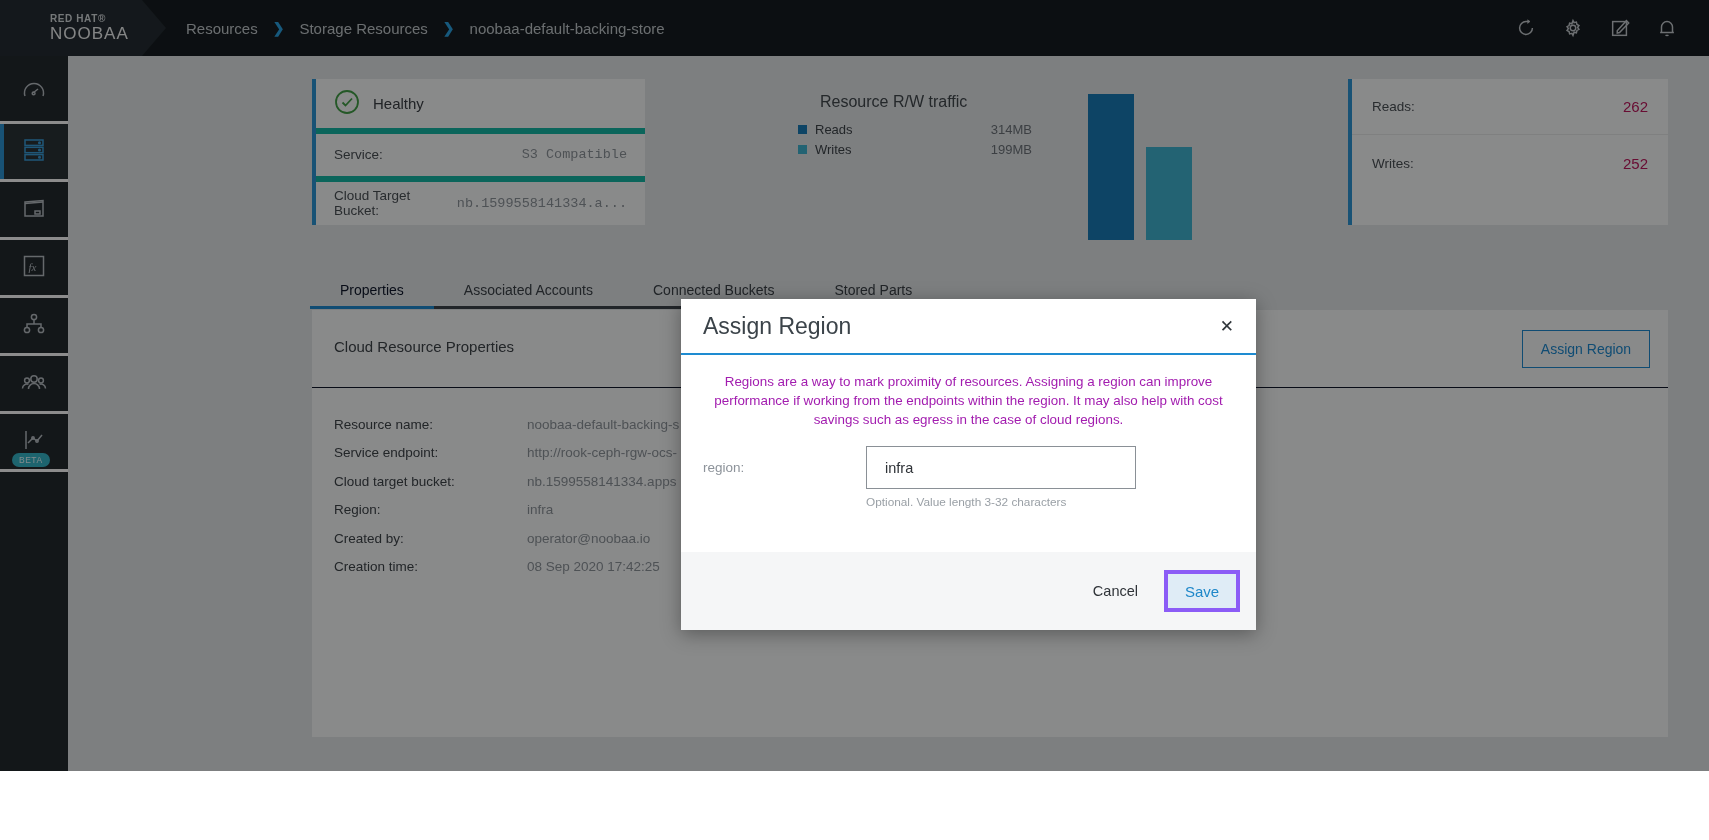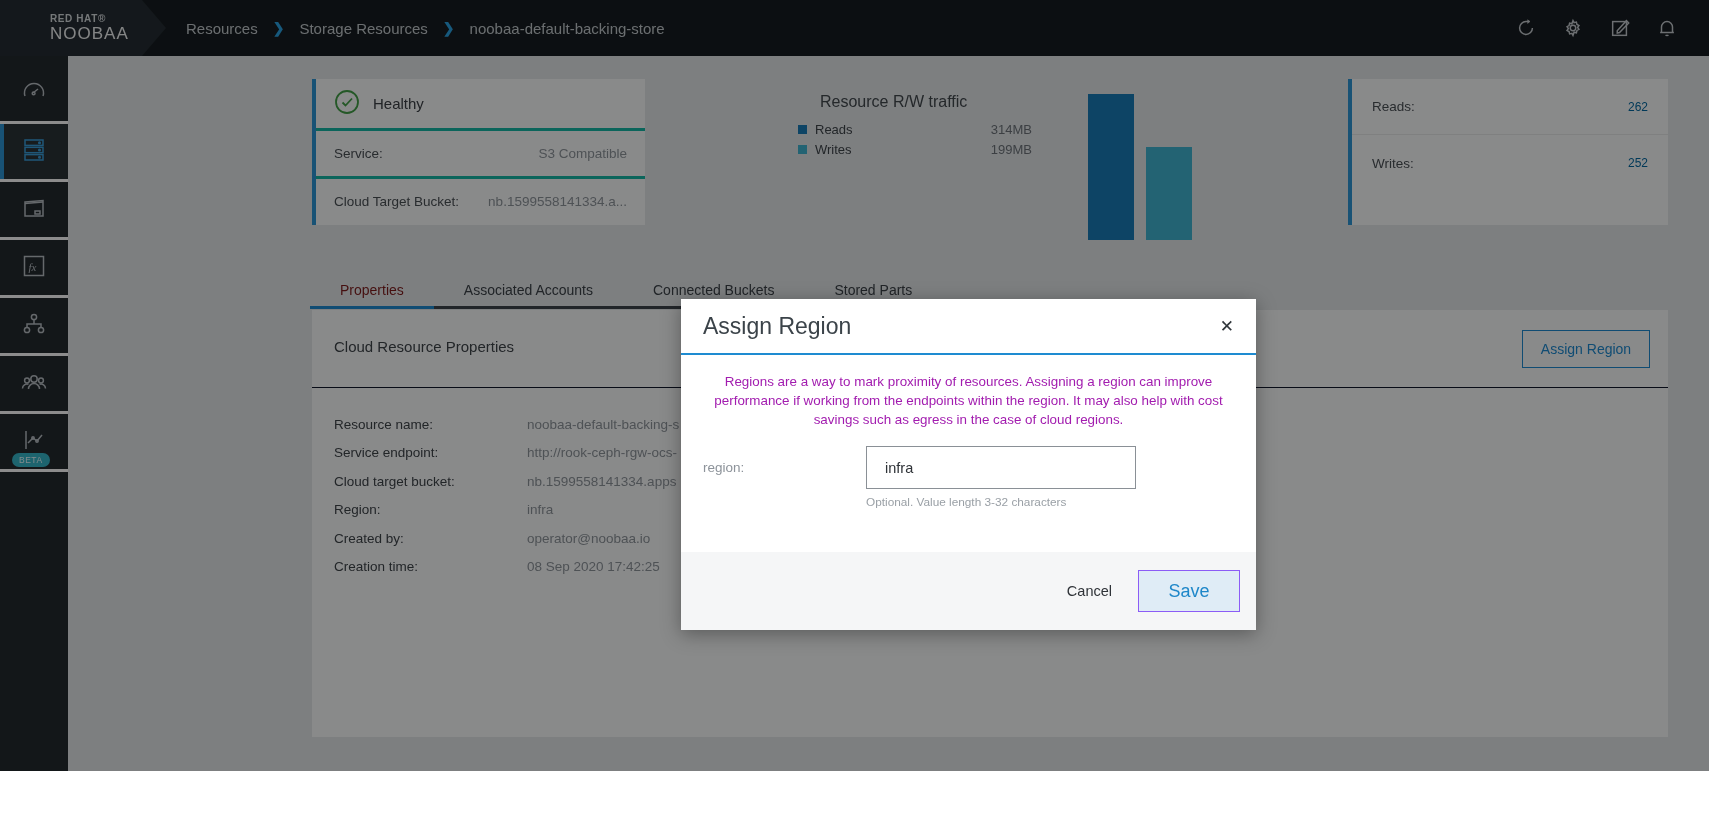"262" .ops-row .val { color: #0369a1 -> #be185d; font-size: 12px -> 15px }
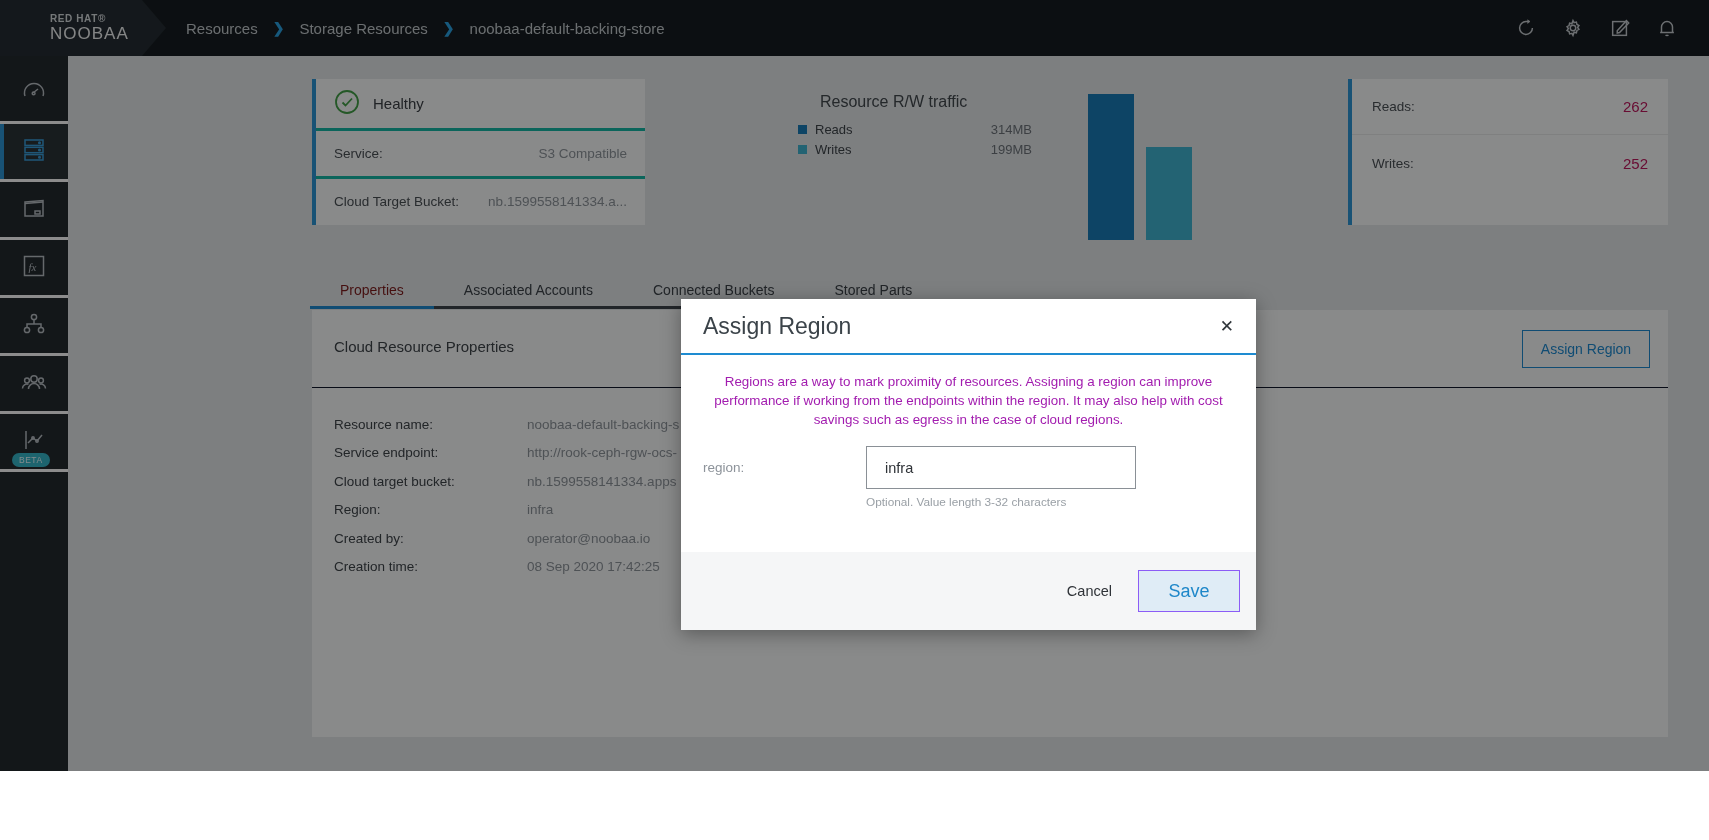"Service:" .hrow { border-top: 3px solid #14b8a6 -> 6px solid #14b8a6 }
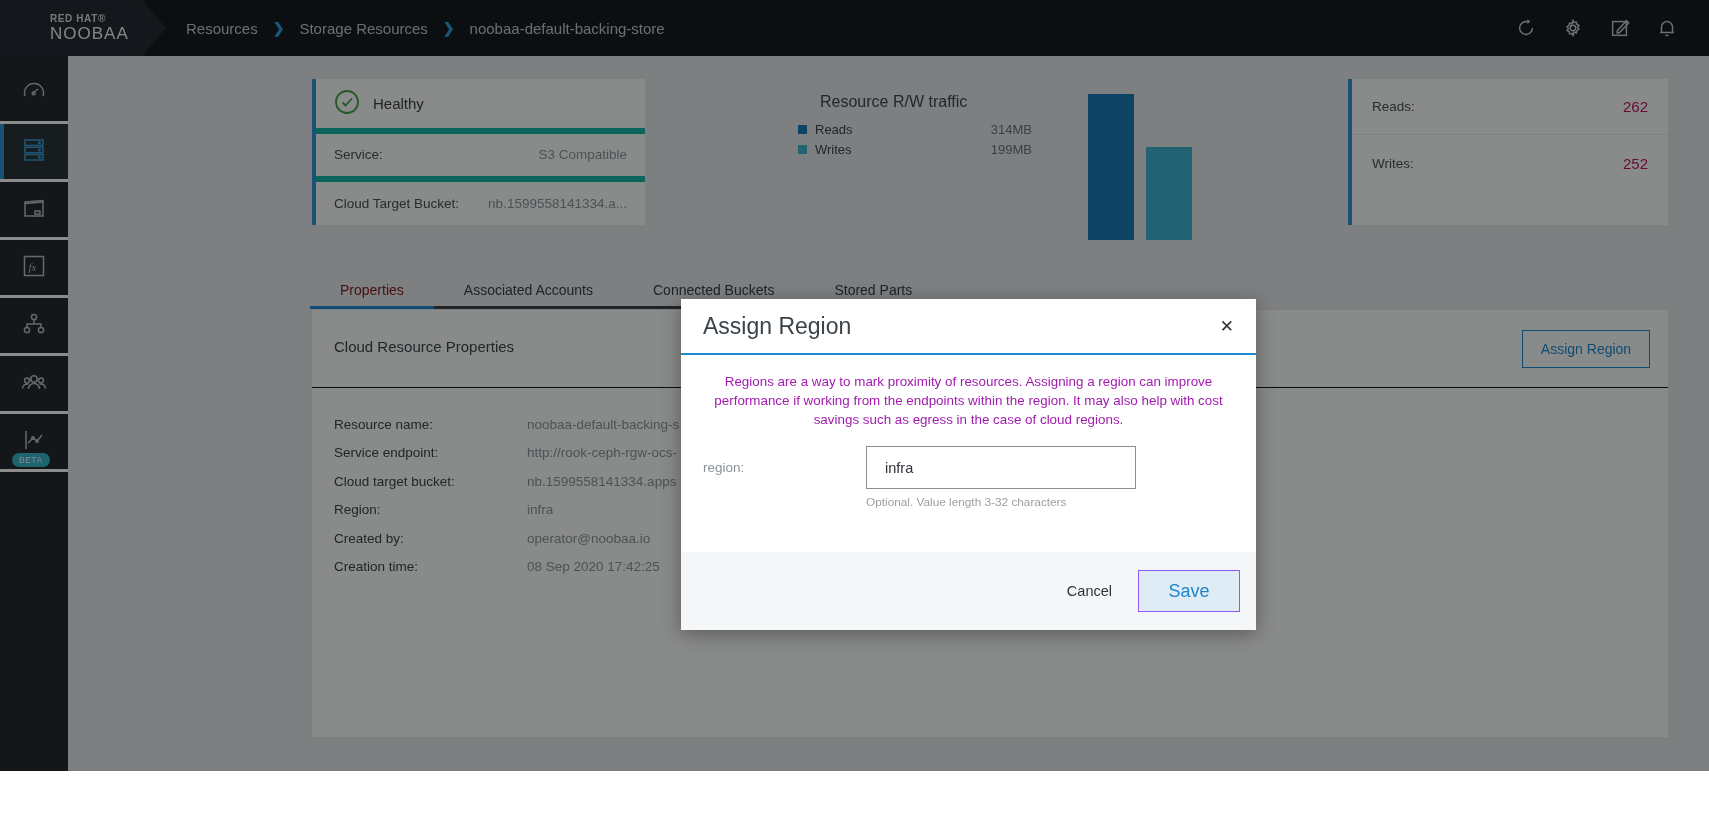"S3 Compatible" .hrow .val { font-family: none -> Liberation Mono, monospace }
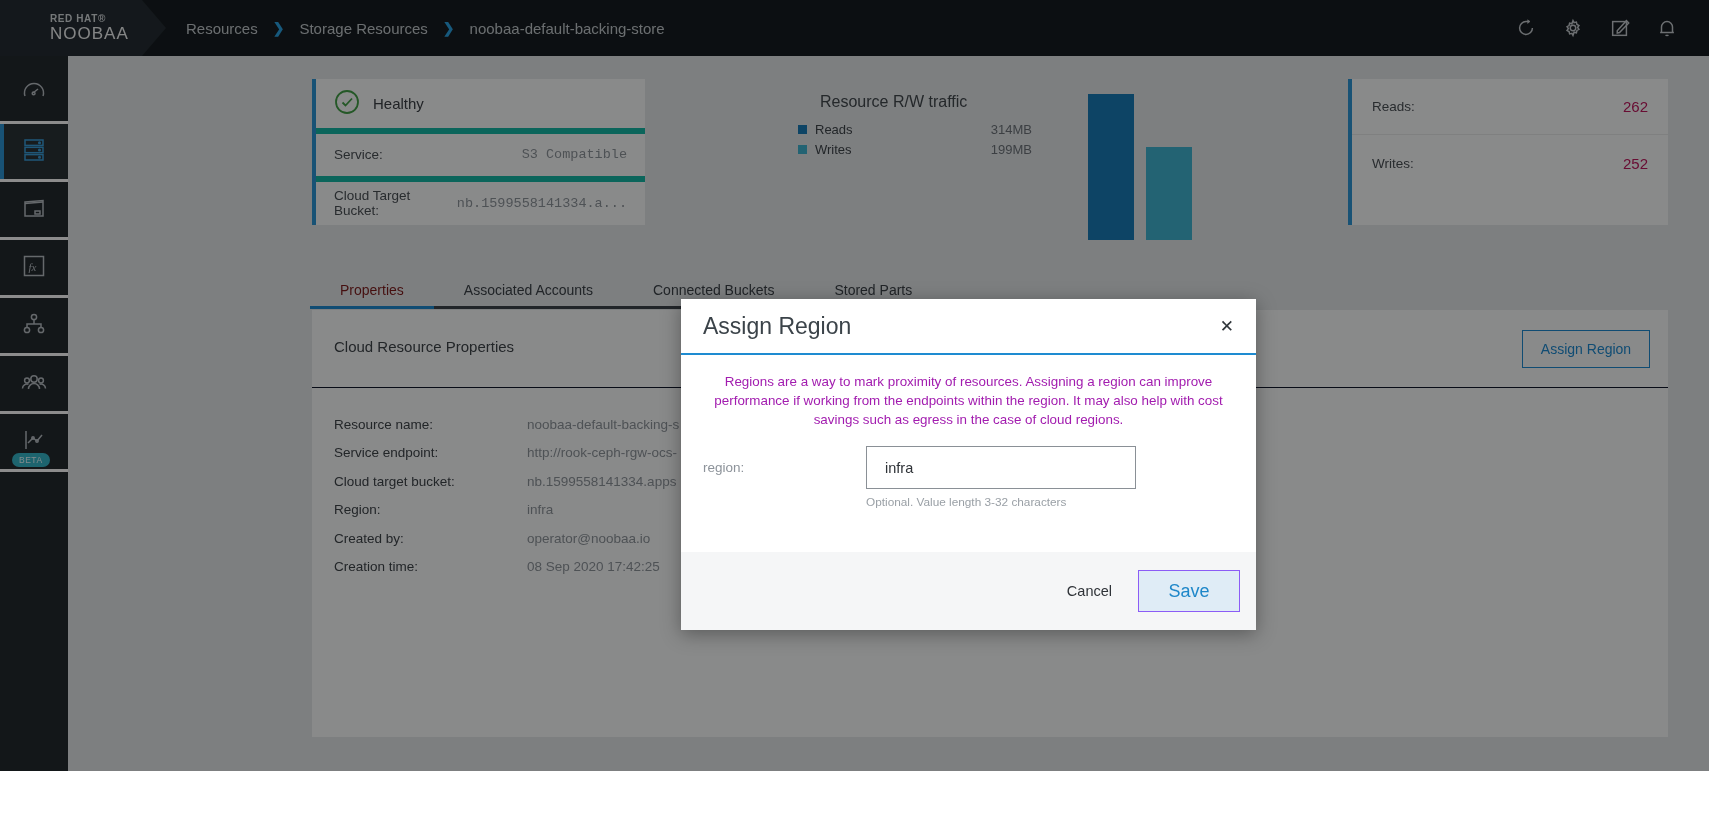"Properties" .tab.active { color: #7f1d1d -> #0f172a }
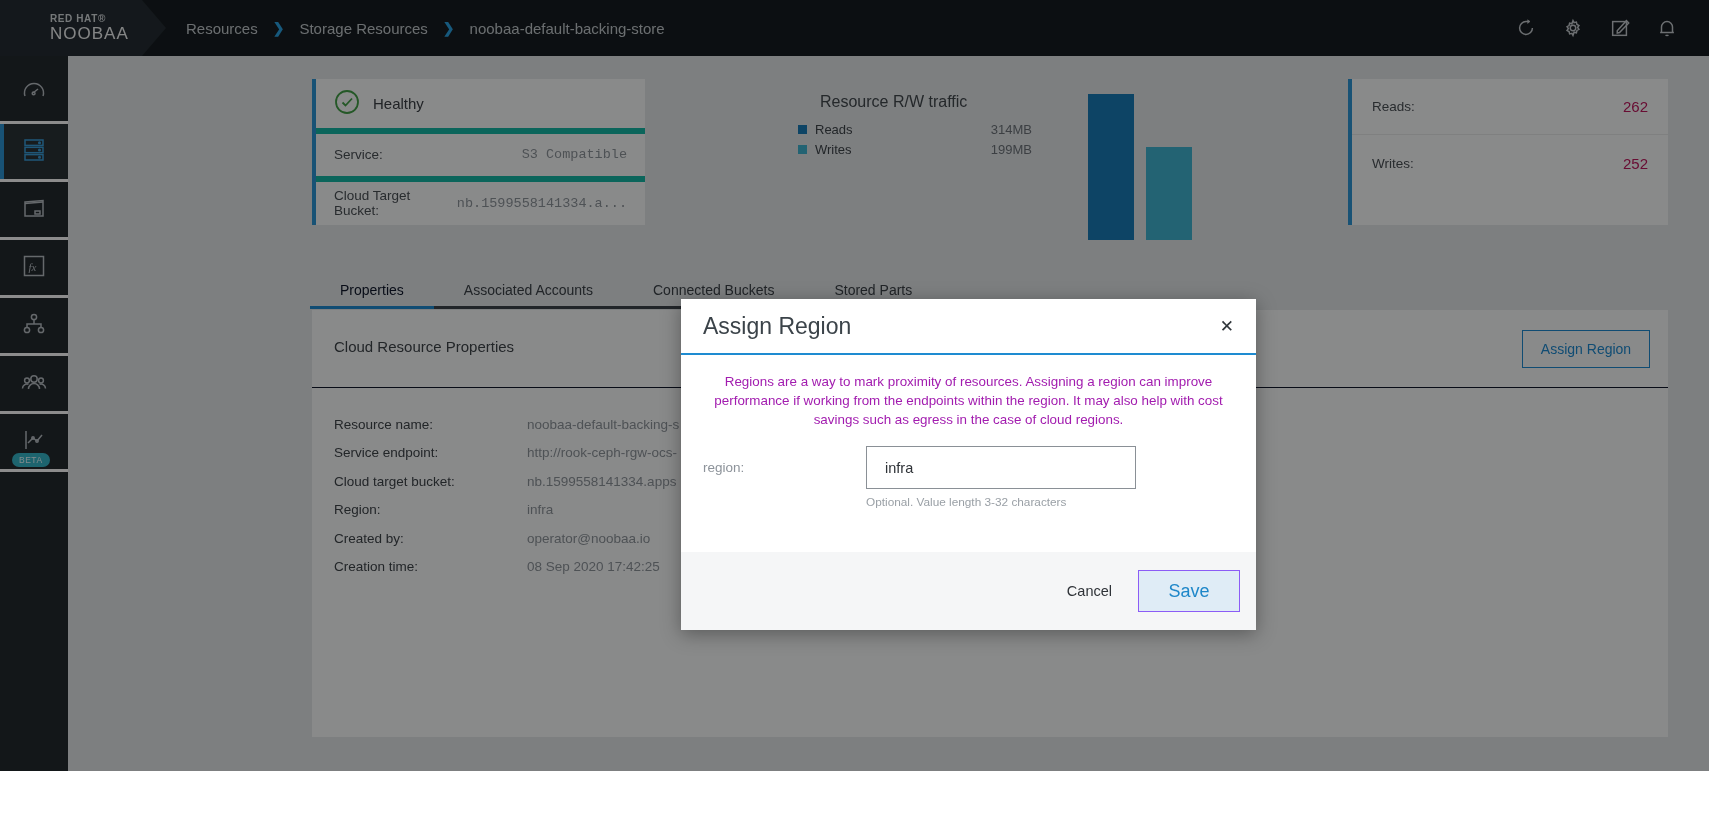"Save" .save-btn { border: 1px solid #8b5cf6 -> 4px solid #8b5cf6; font-size: 18px -> 15px; width: 102px -> 76px }
